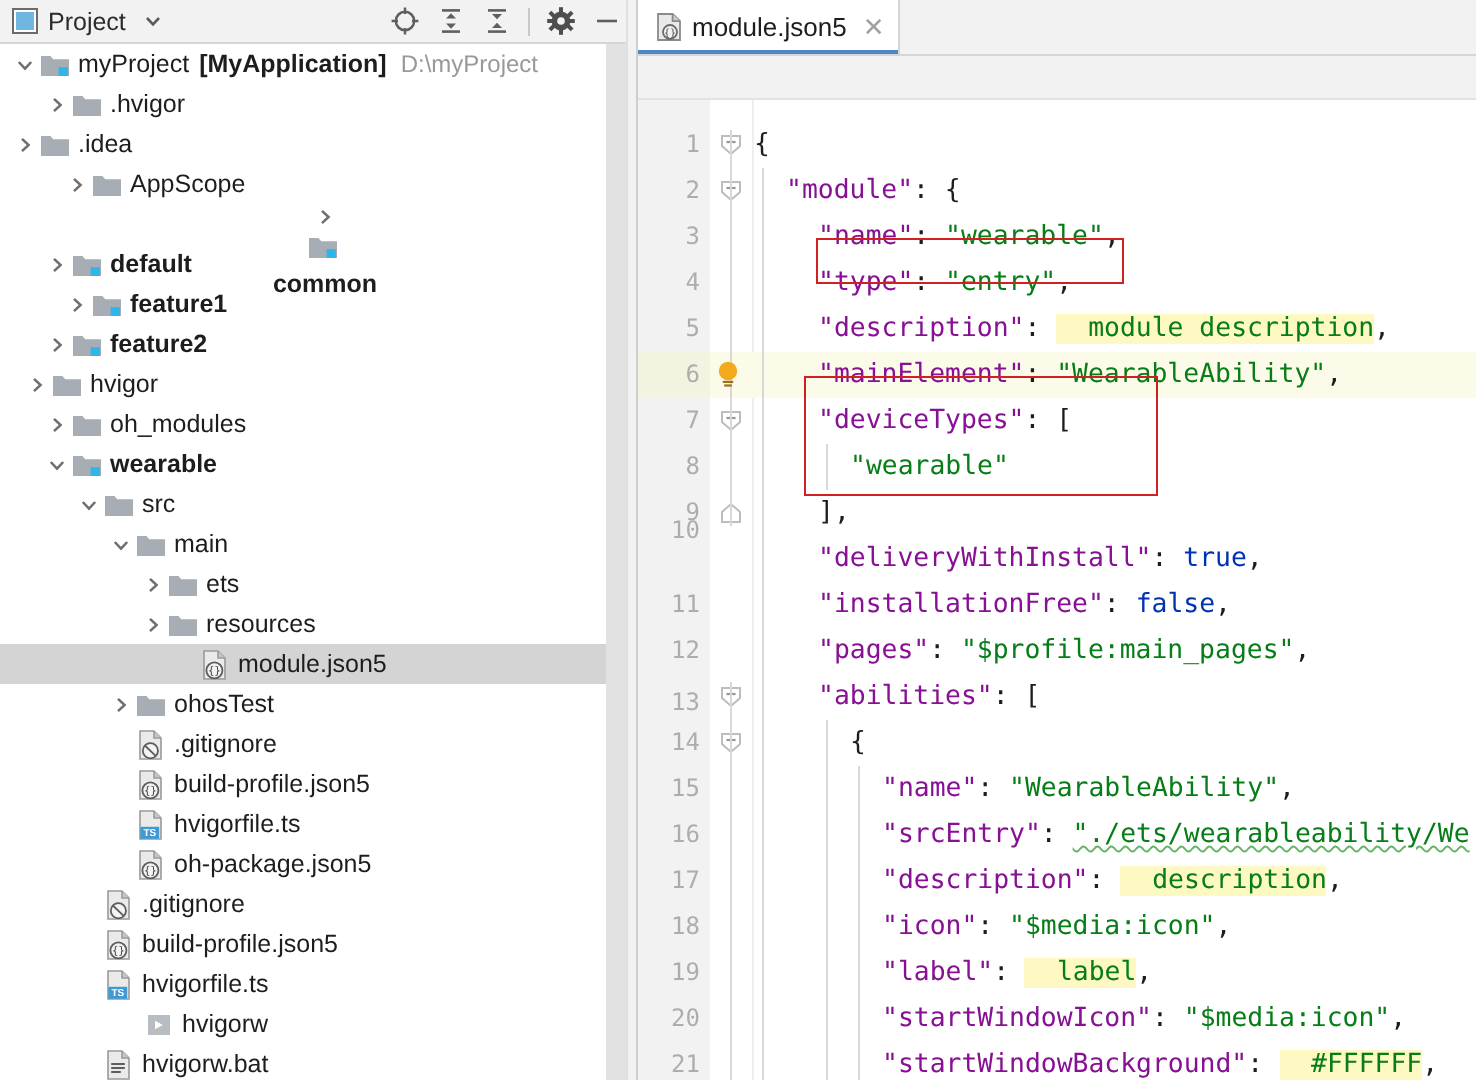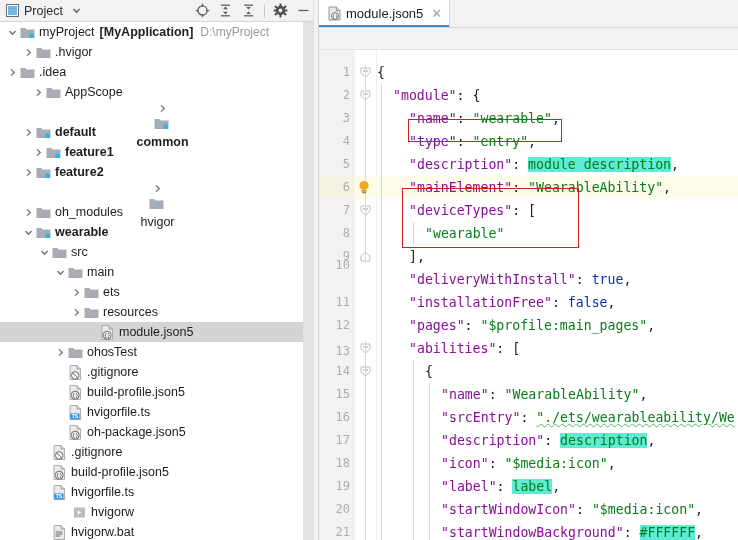"module description" .hl { background: #5eead4 -> #fef9c3; padding-left: none -> 16px }
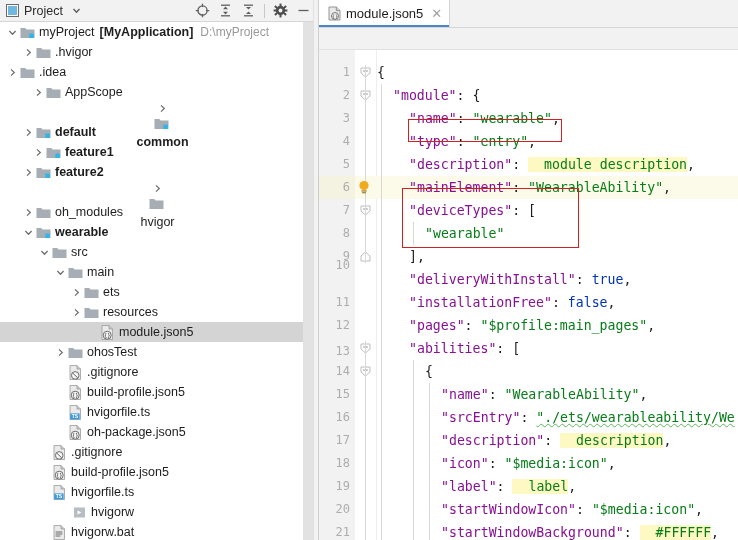"hvigor" div.row { flex-direction: column -> none }
